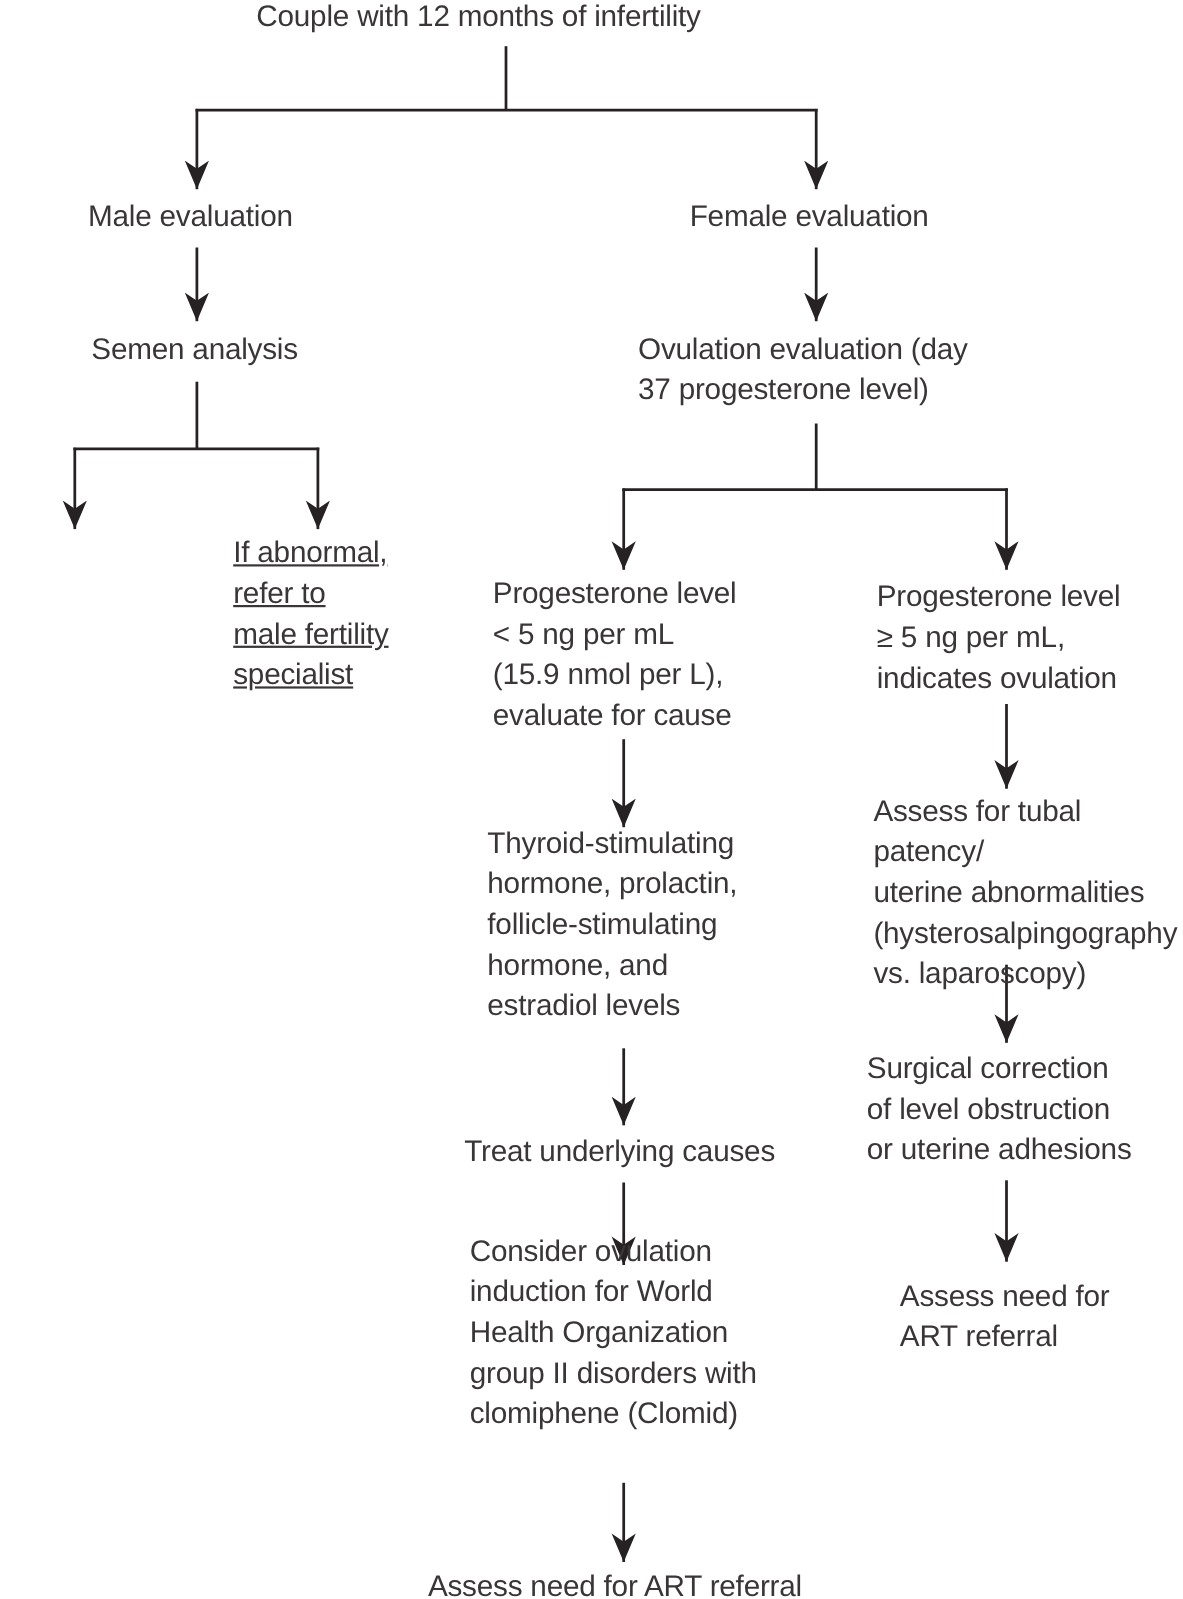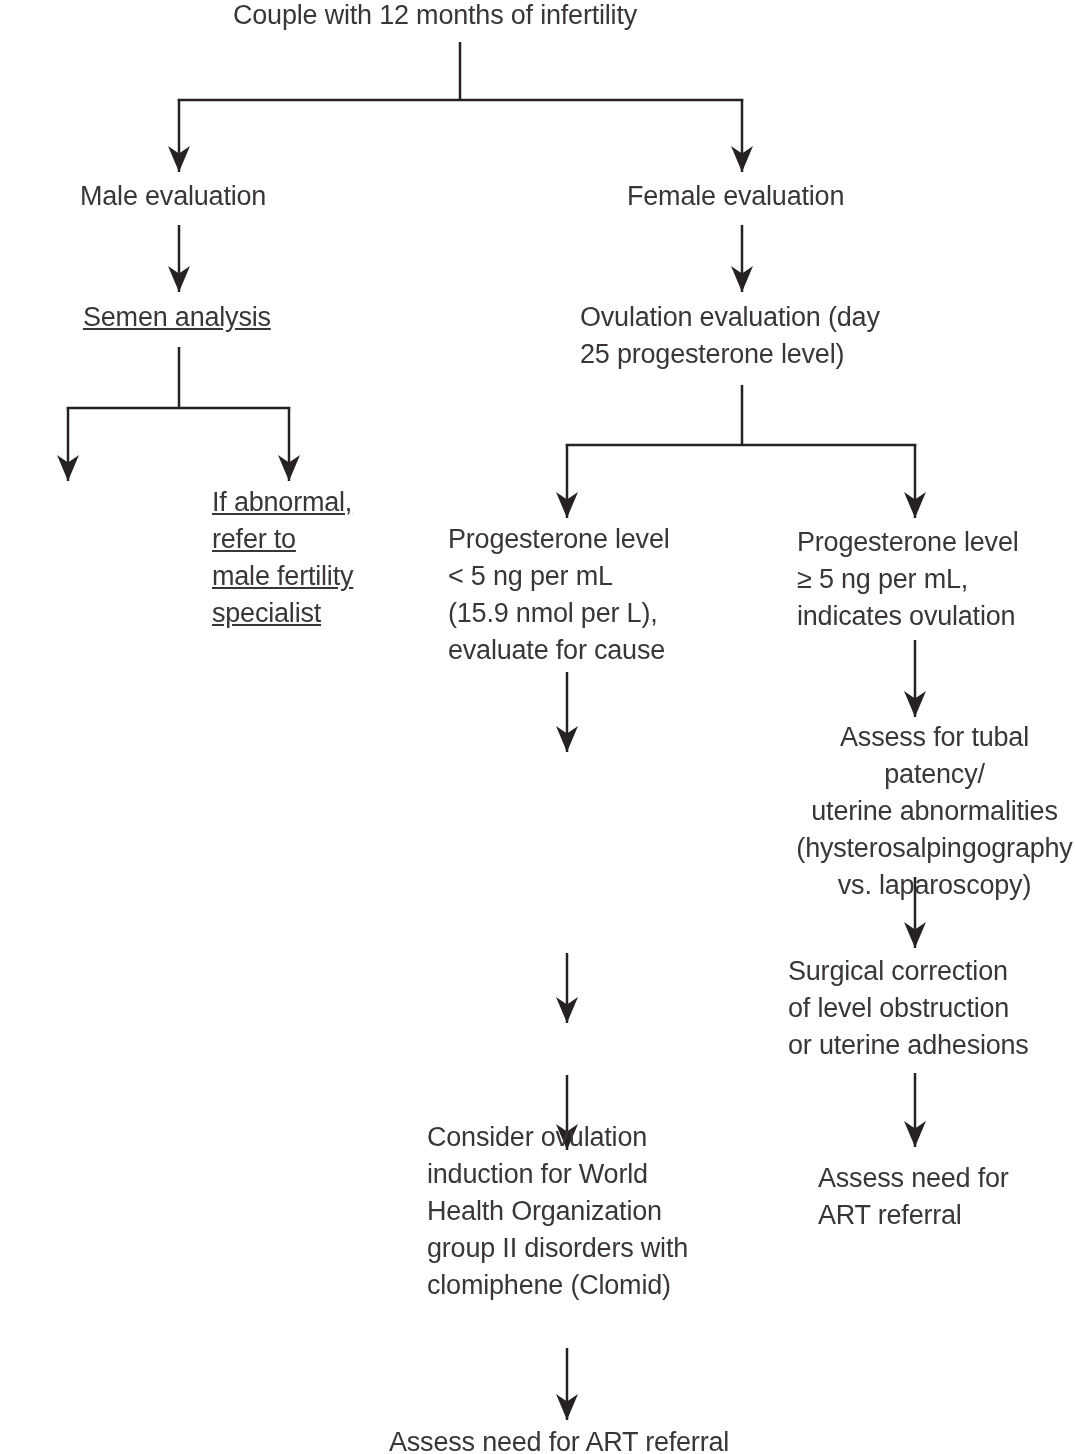"Semen analysis" div.node { text-decoration: underline -> none }
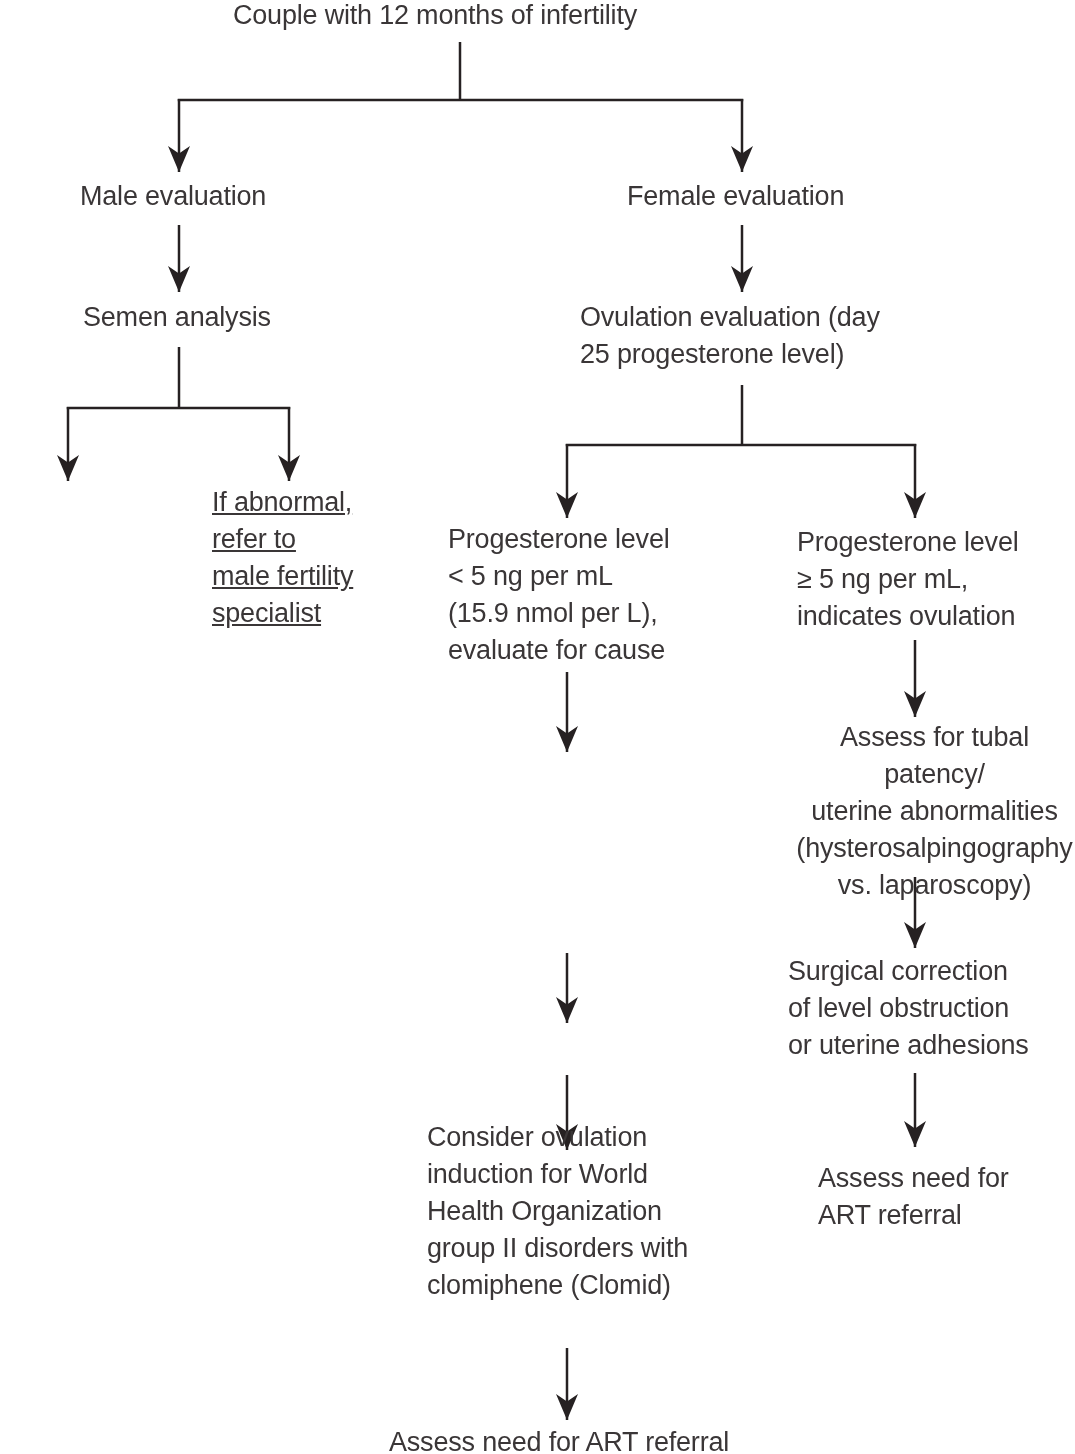"Ovulation evaluation (day" div.node { text: 25 -> 37 }
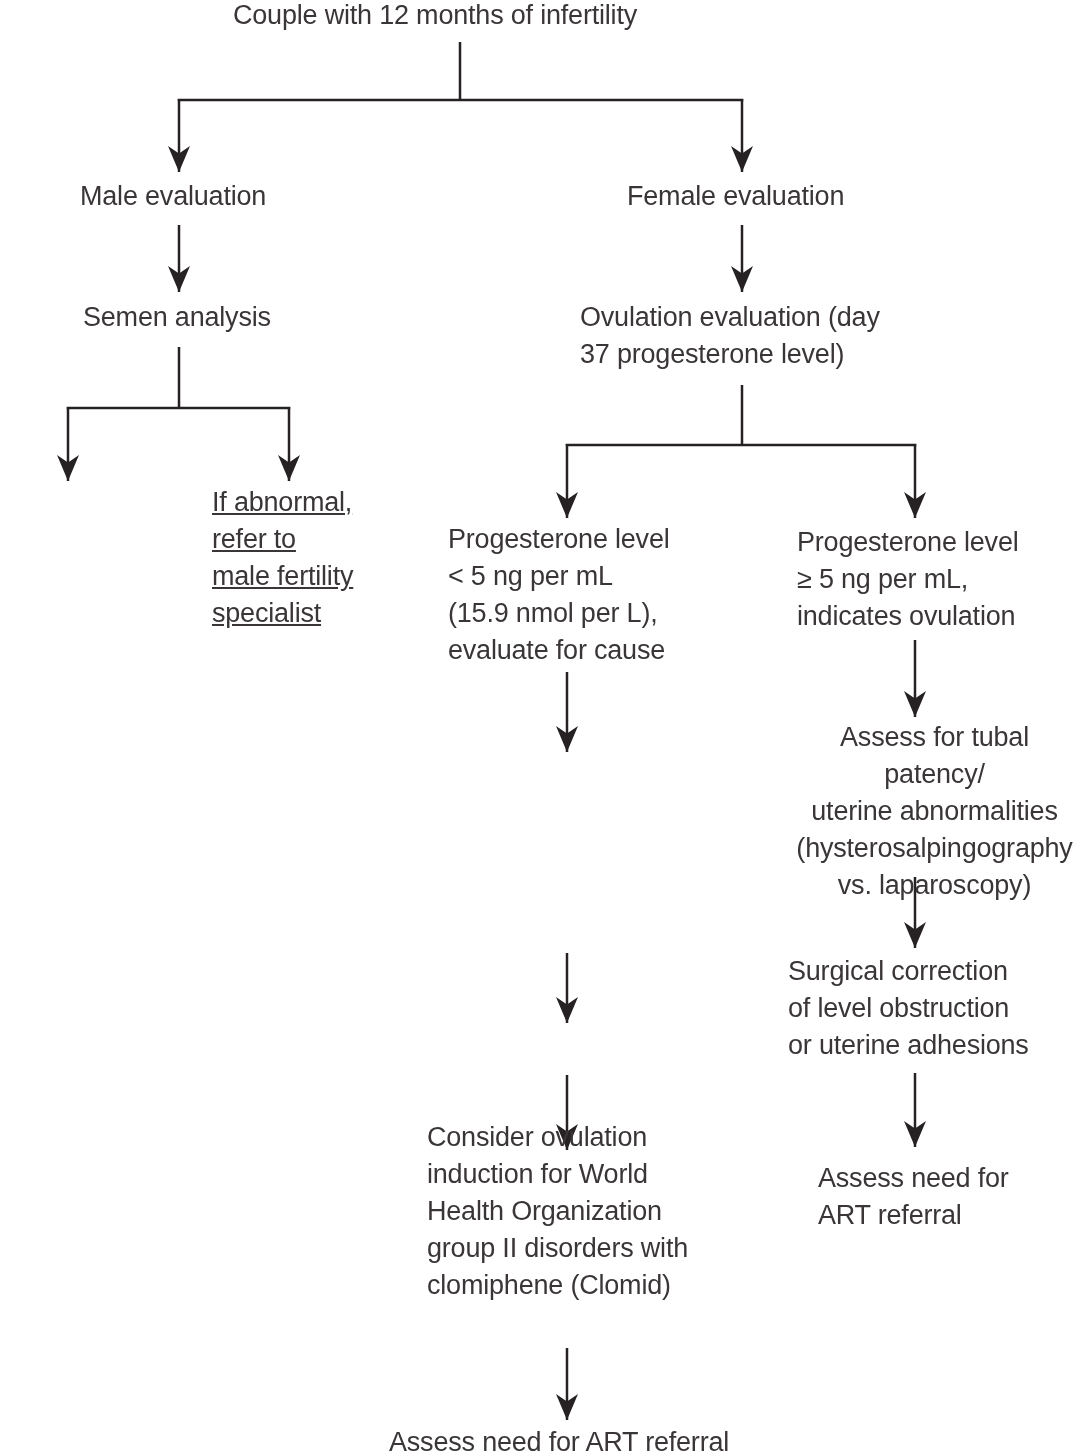"Assess for tubal patency/" div.node { text-align: center -> none }
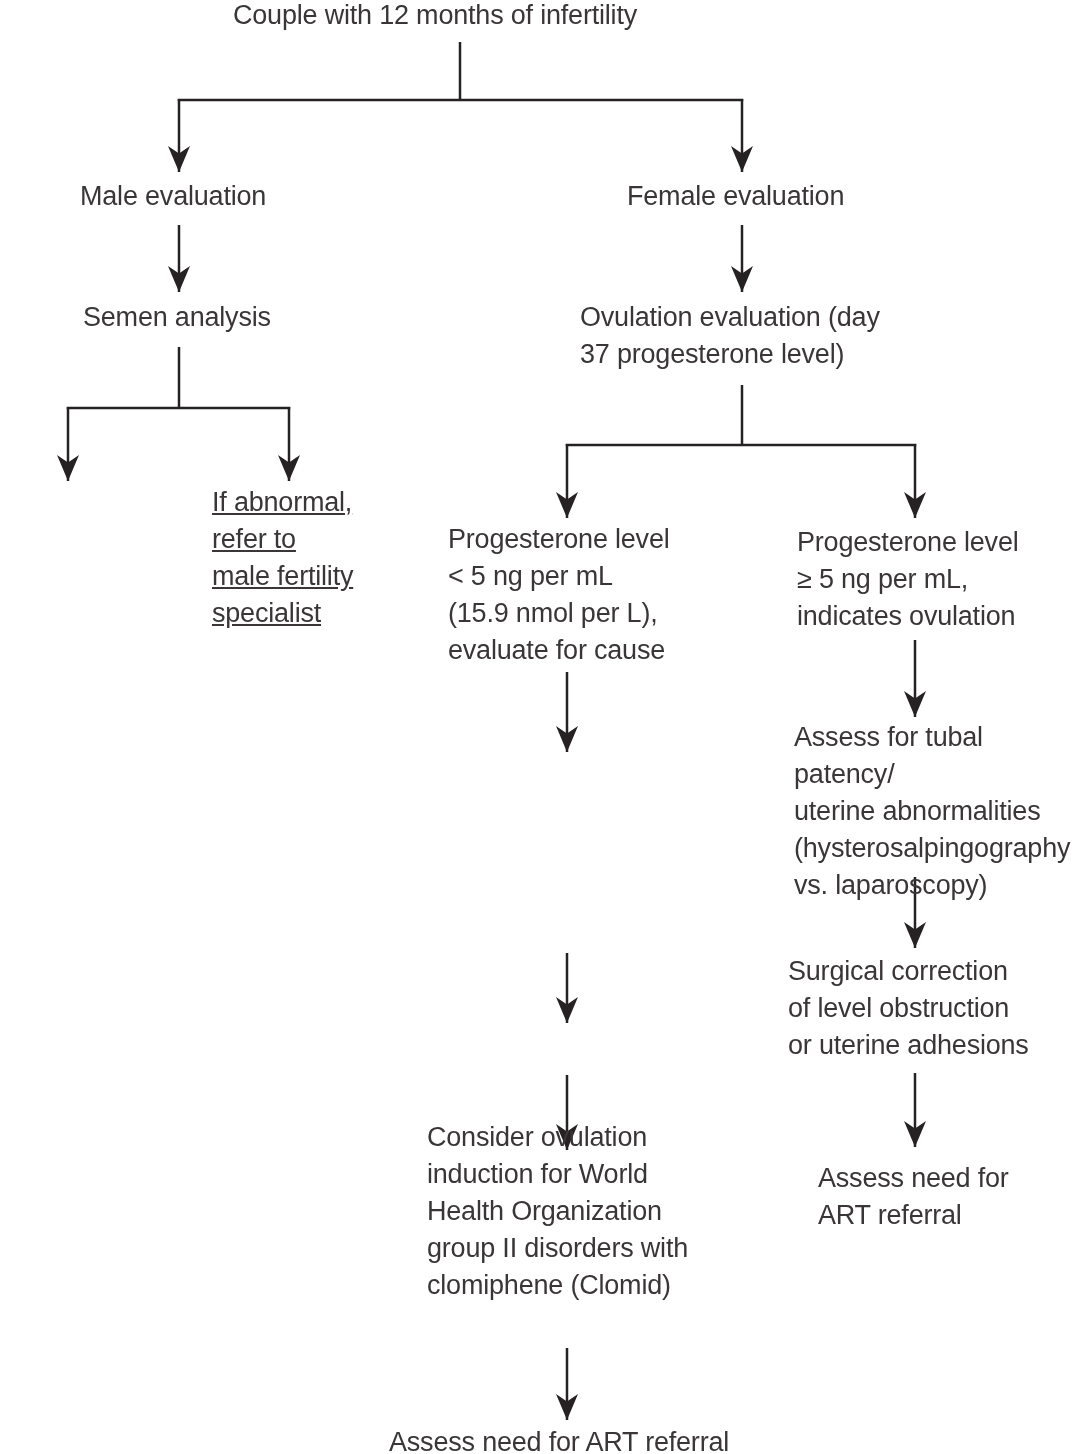"Thyroid-stimulating" div.node { html: none -> <div>Thyroid-stimulating hormone, prolactin, follicle-stimulating hormone, and estradiol levels</div> }
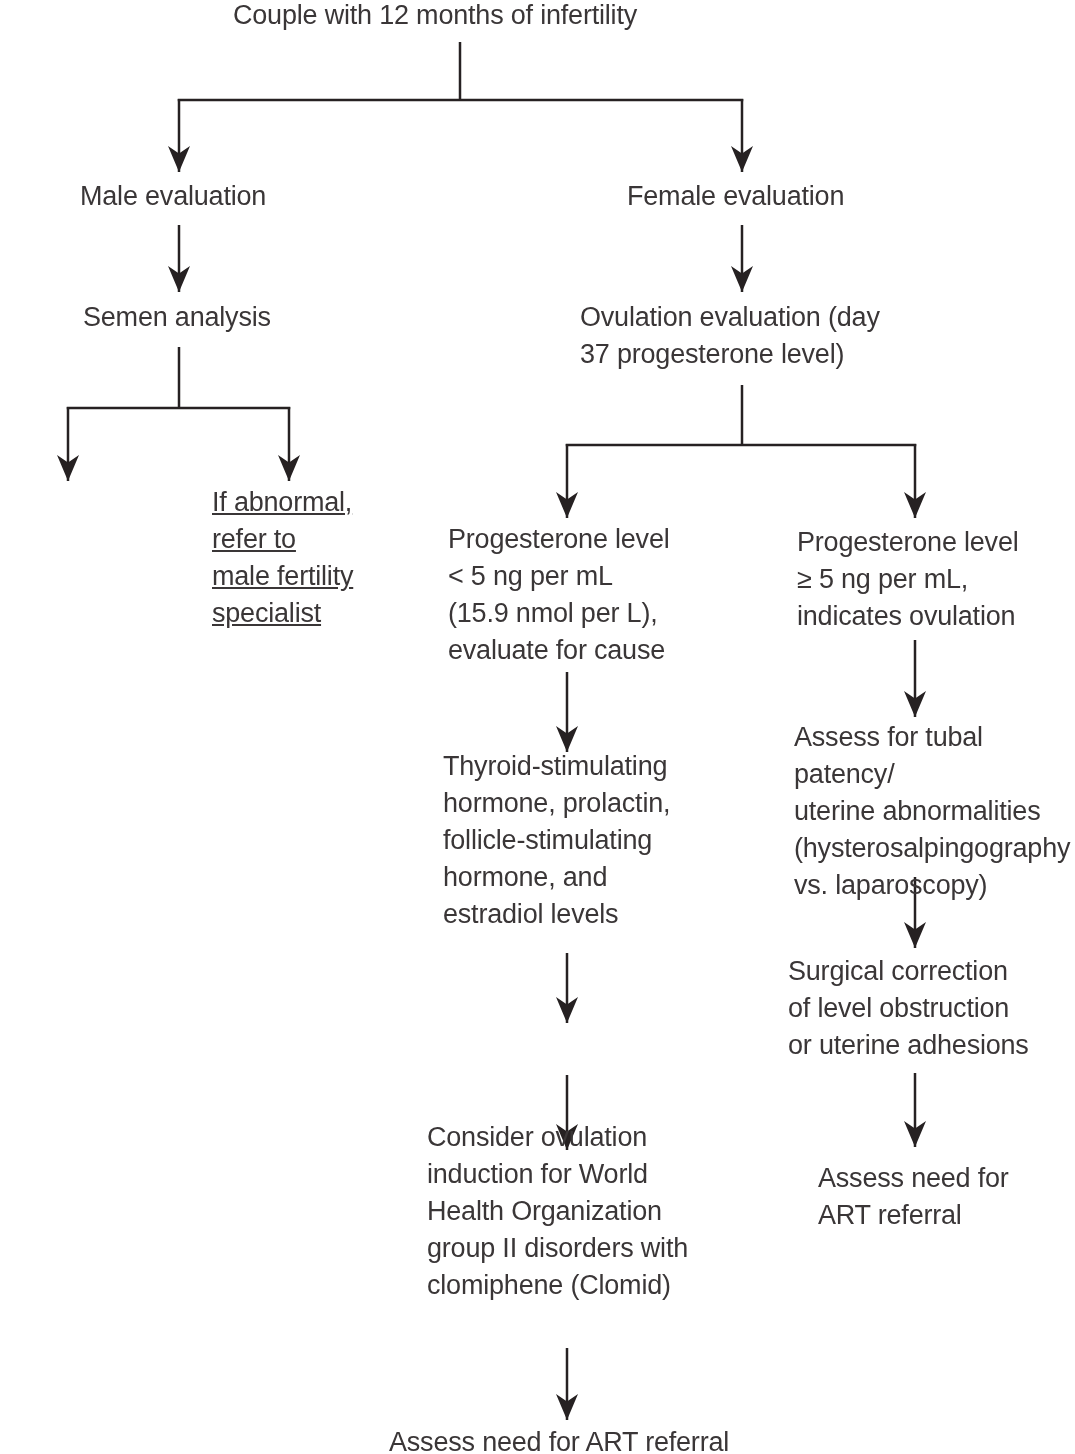"Treat underlying causes" div.node { html: none -> <div>Treat underlying causes</div> }
